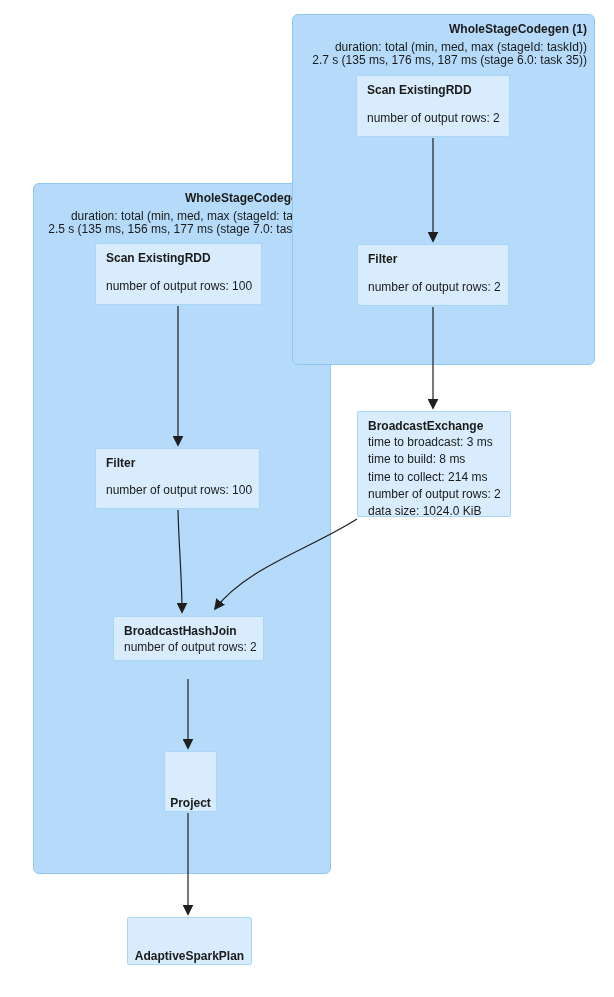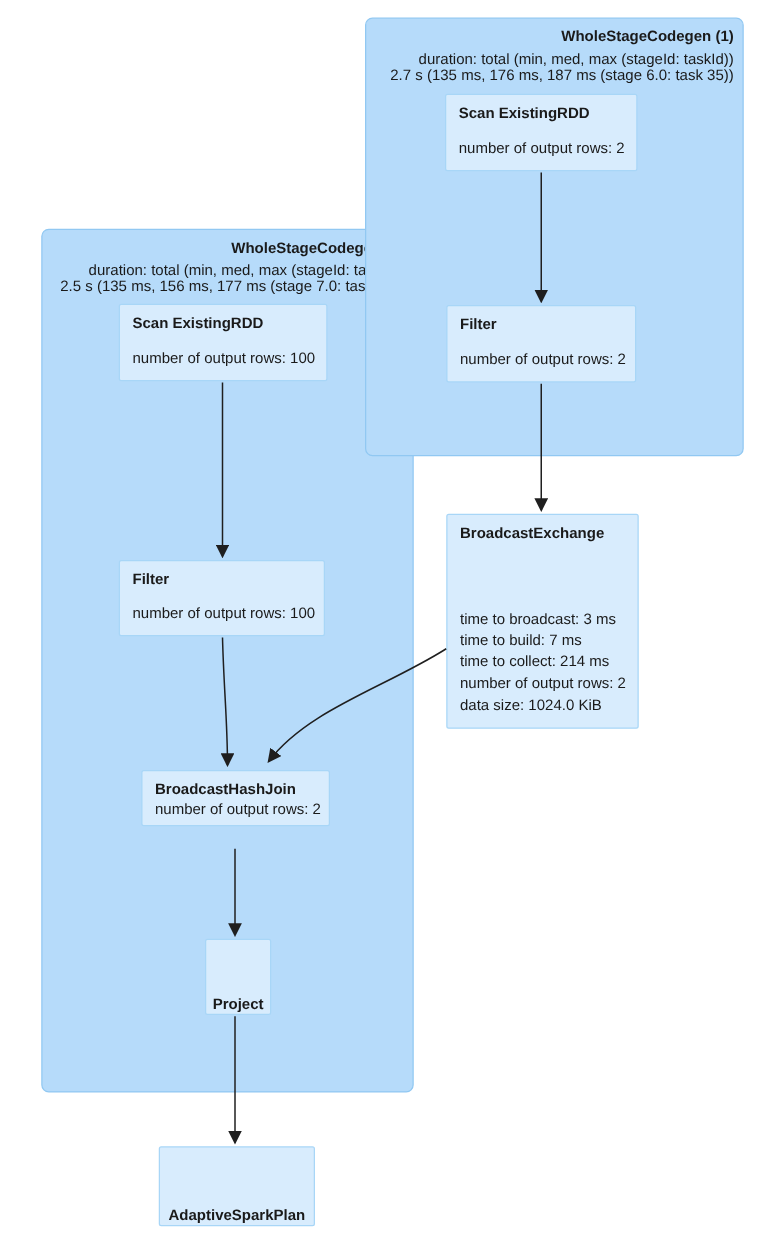"BroadcastExchange" .n-bexchange { height: 172px -> 106px }
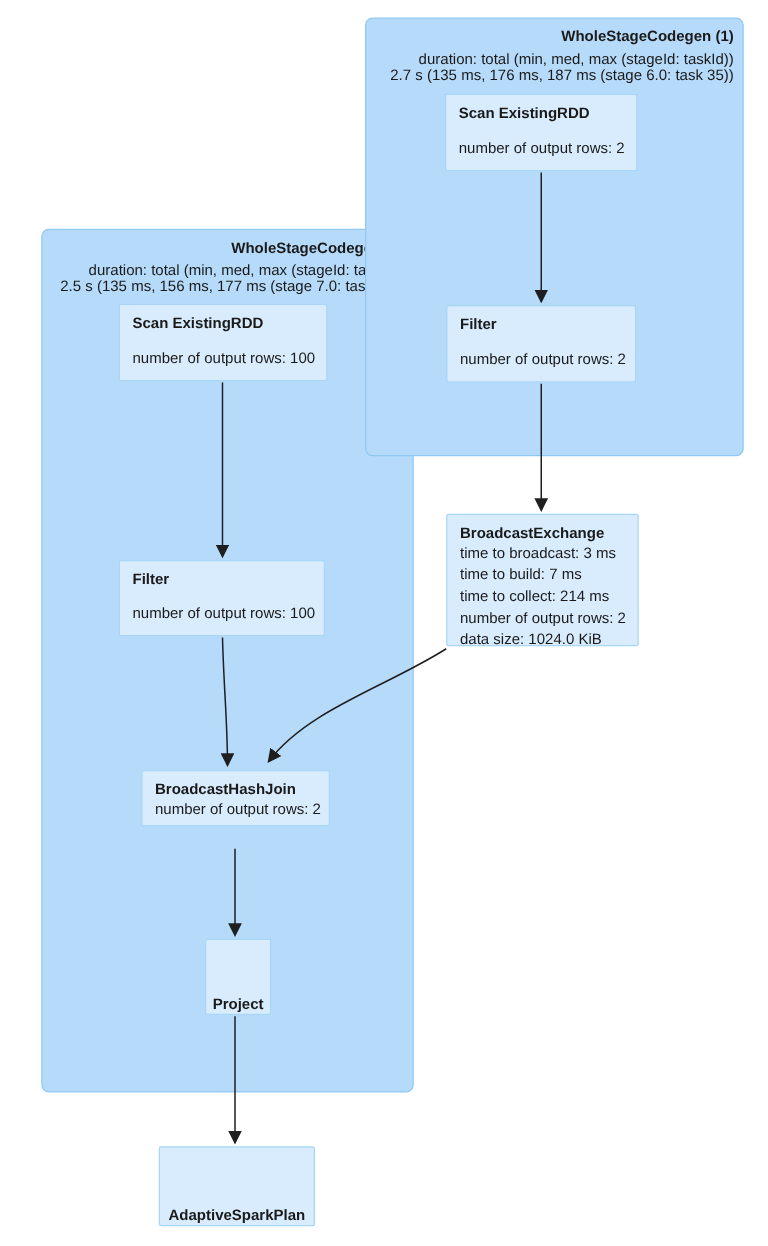"time to build: 7 ms" div { text: 7 -> 8 }
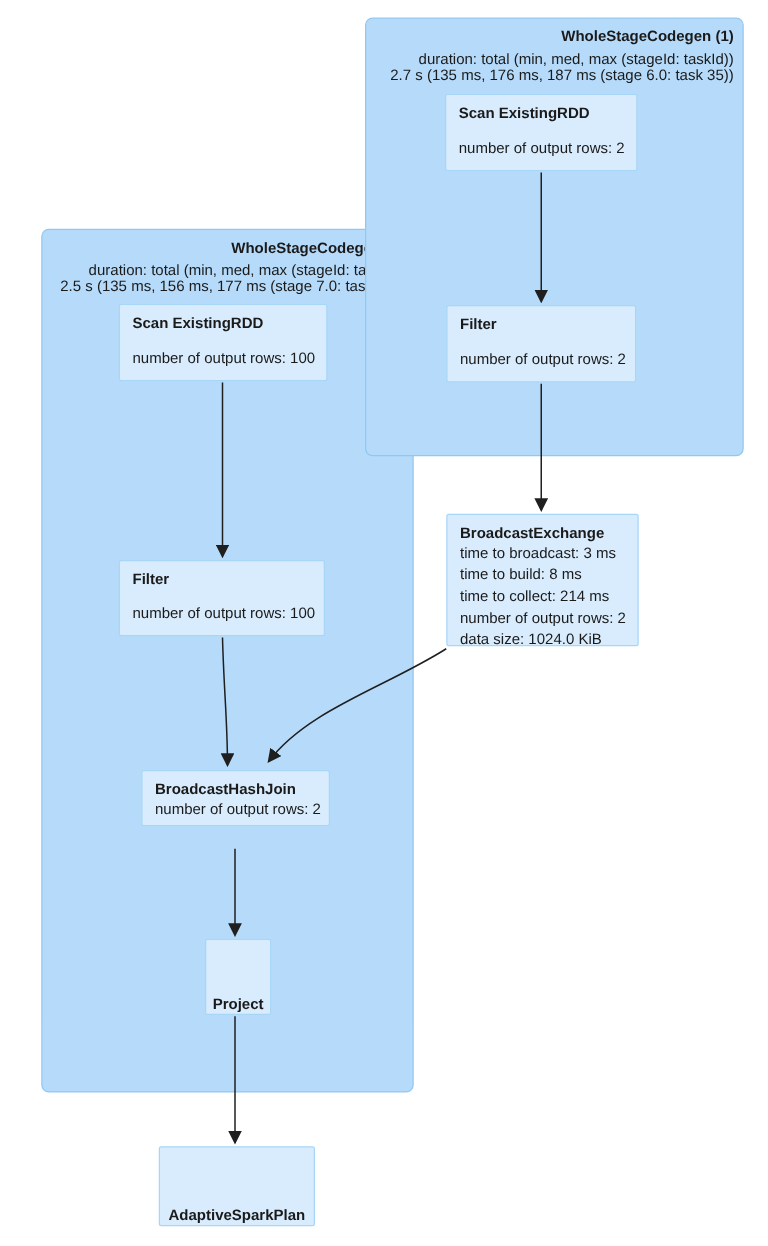"AdaptiveSparkPlan" .n-adaptive { height: 64px -> 48px }
